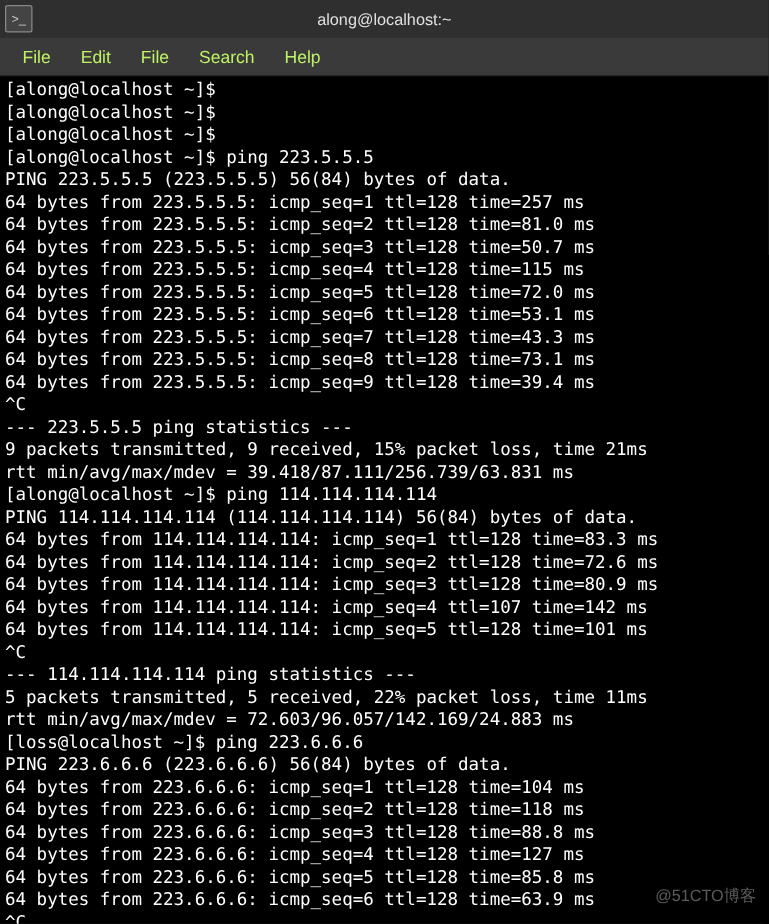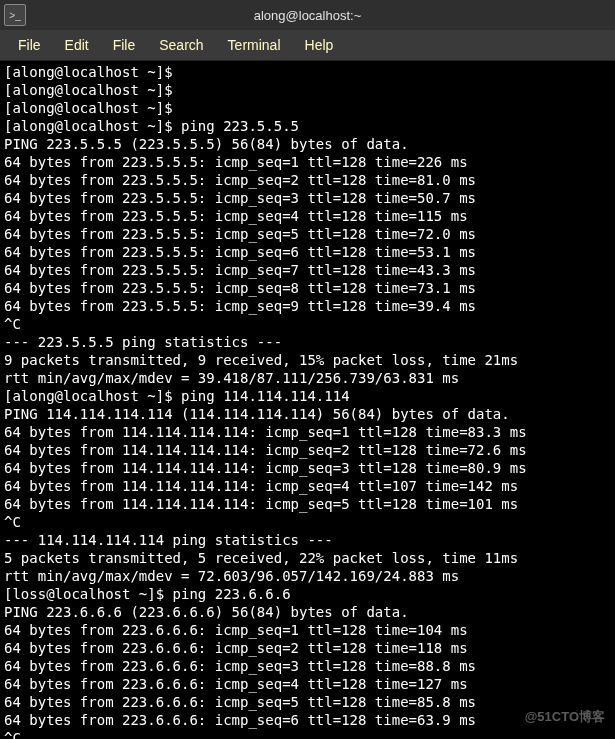"File" .menu-item { color: #fef9c3 -> #bef264 }
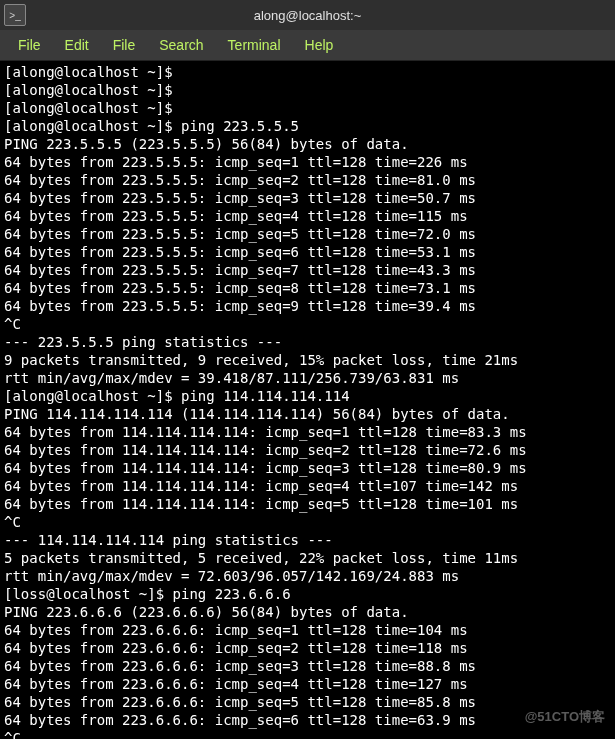"Terminal" div.menu-item { html: <div>Terminal</div> -> none }
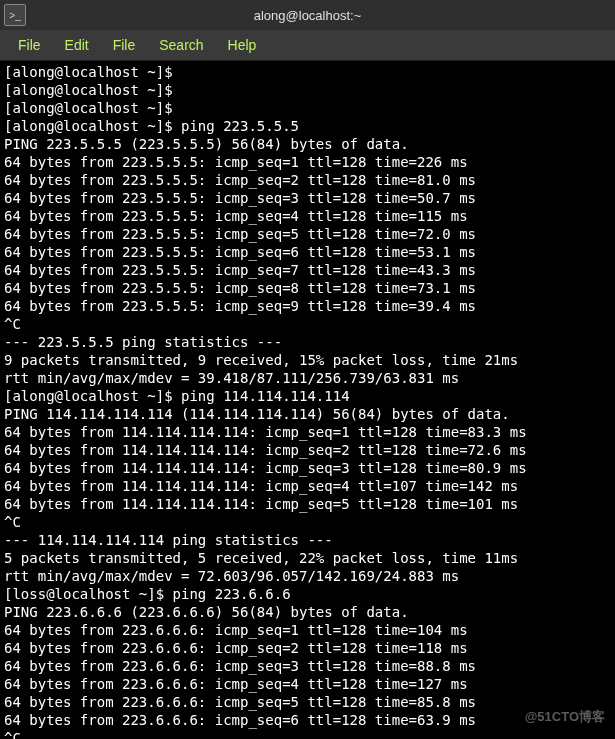"64 bytes from 223.5.5.5: icmp_seq=1" span { text: 226 -> 257 }
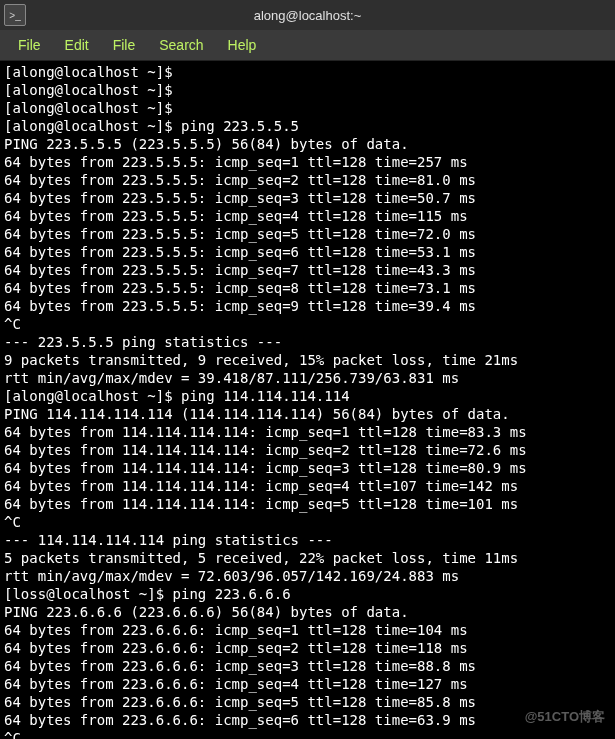"@51CTO博客" .watermark { font-weight: bold -> none }
